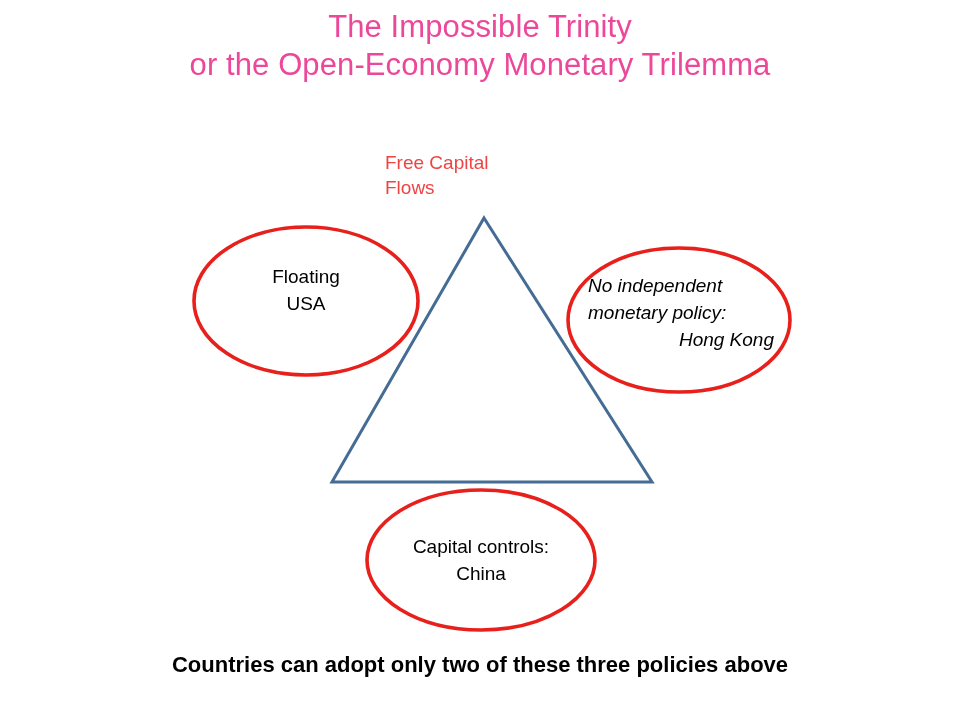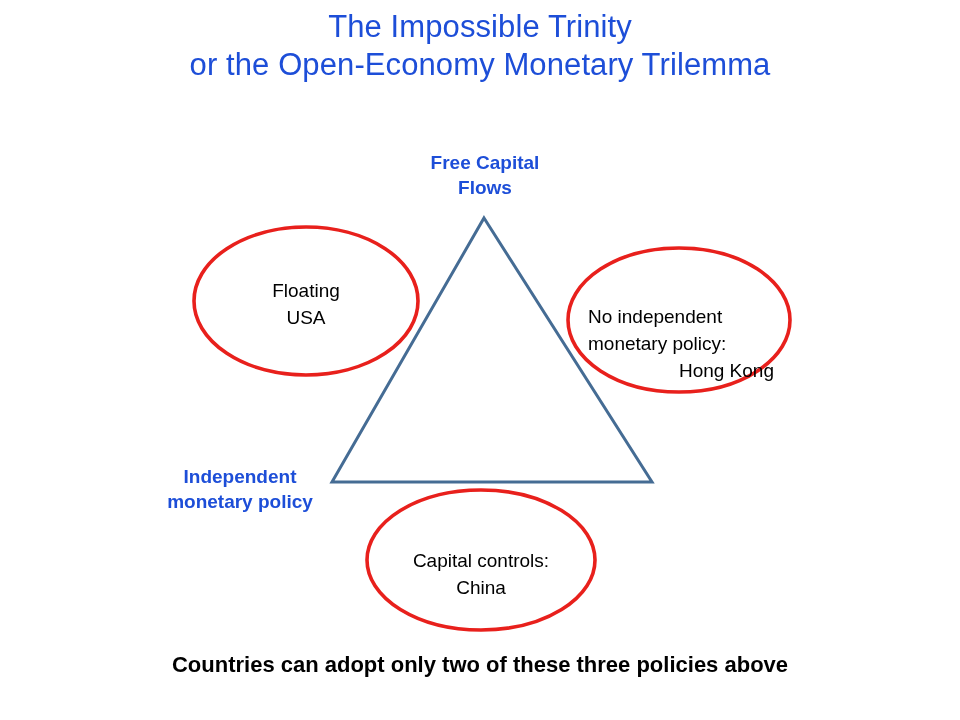"The Impossible Trinity" .title-block { color: #1d4ed8 -> #ec4899 }
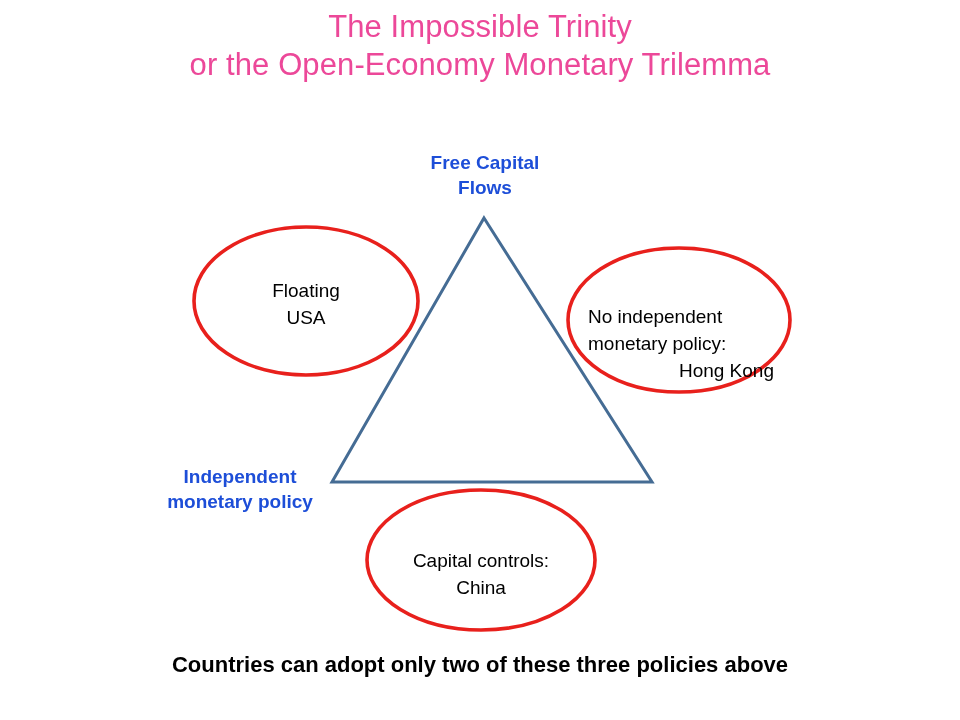"Free Capital" .vertex-label { color: #1d4ed8 -> #ef4444; font-weight: bold -> normal; text-align: center -> left }
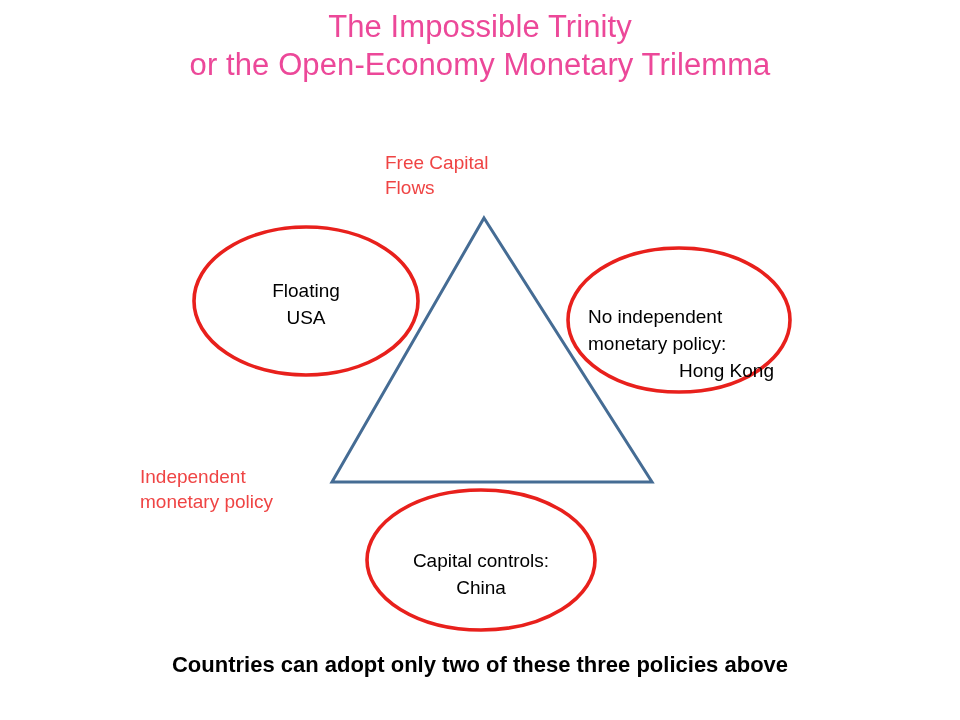"Floating" .bubble-text { margin-top: 14px -> none }
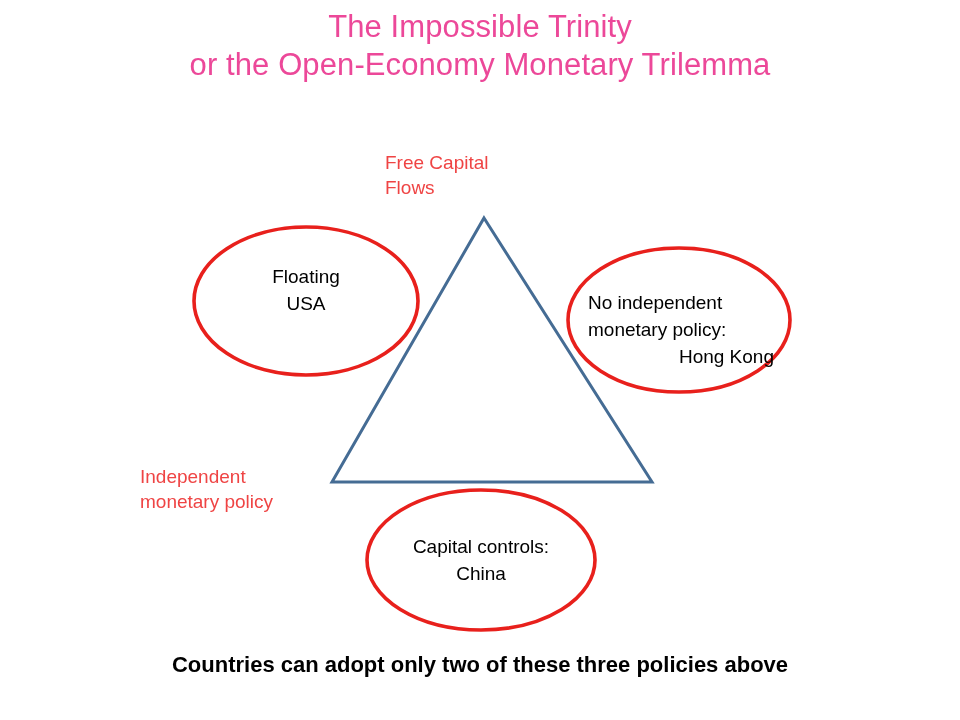"No independent" #bubble-right-text { font-style: none -> italic; top: 289px -> 272px }
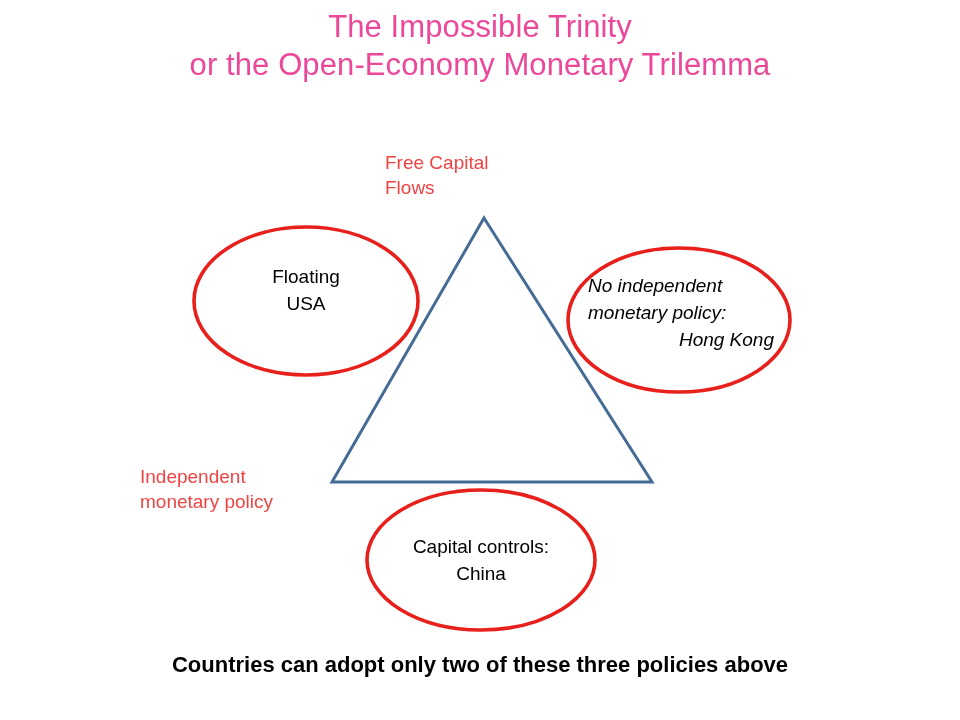"Independent" div.vertex-label { html: <div> <span>Independent</span> <span>monetary policy</span> </div> -> none }
